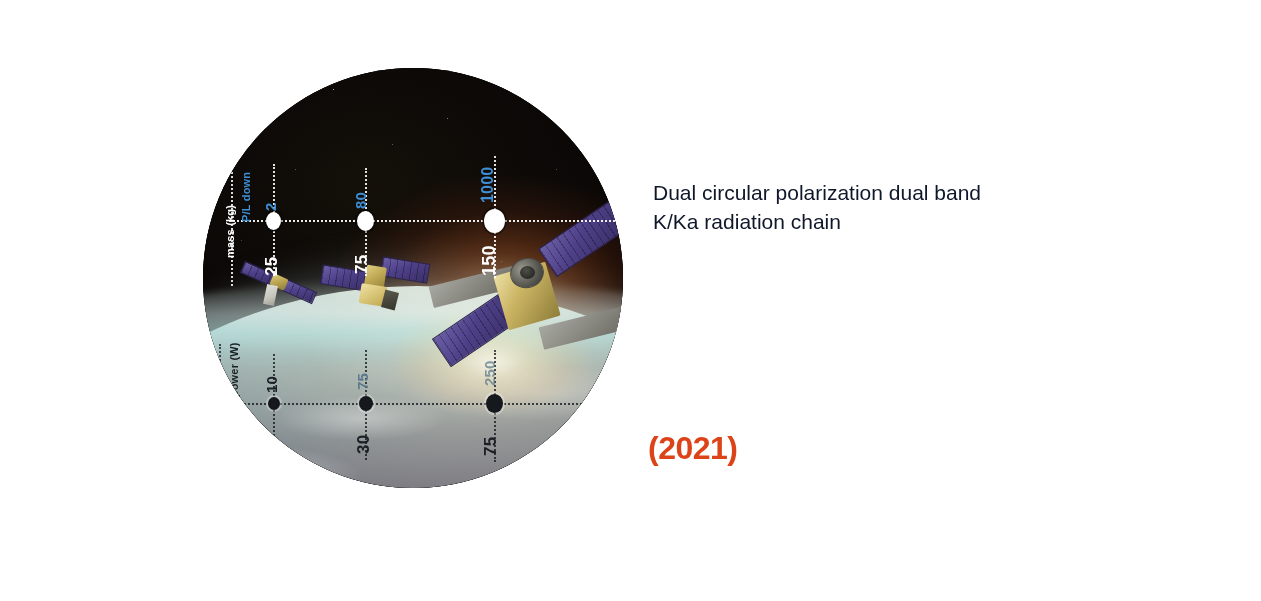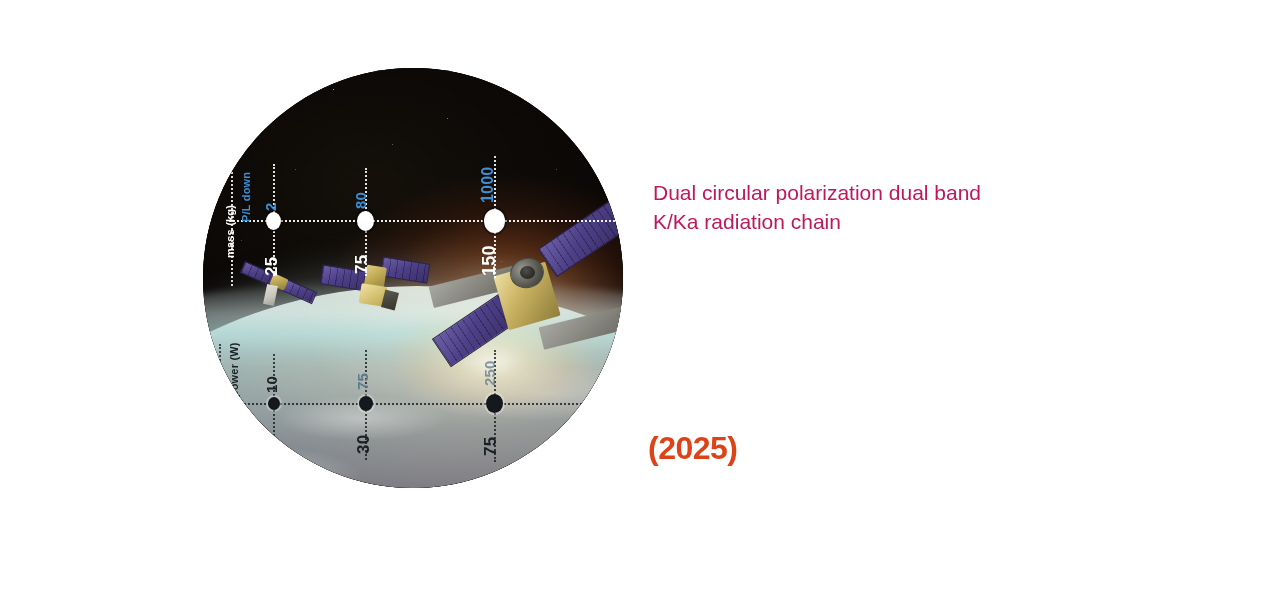"Dual circular polarization dual band" #page-subtitle { color: #be185d -> #0f172a }
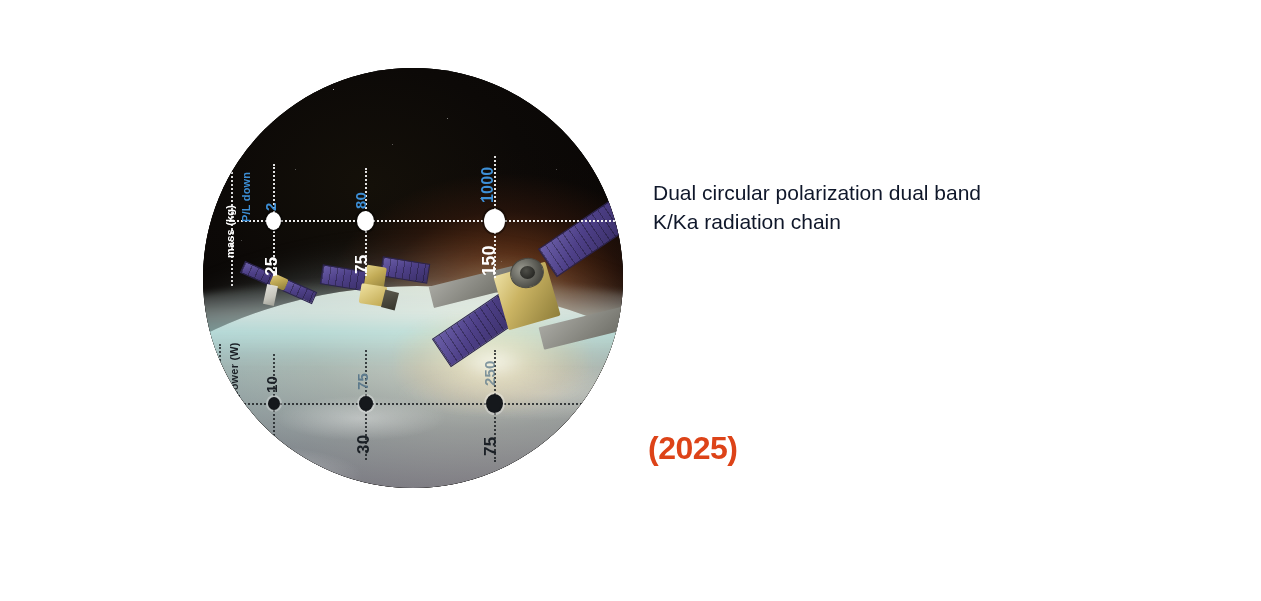"(2025)" div { text: 2025 -> 2021 }
